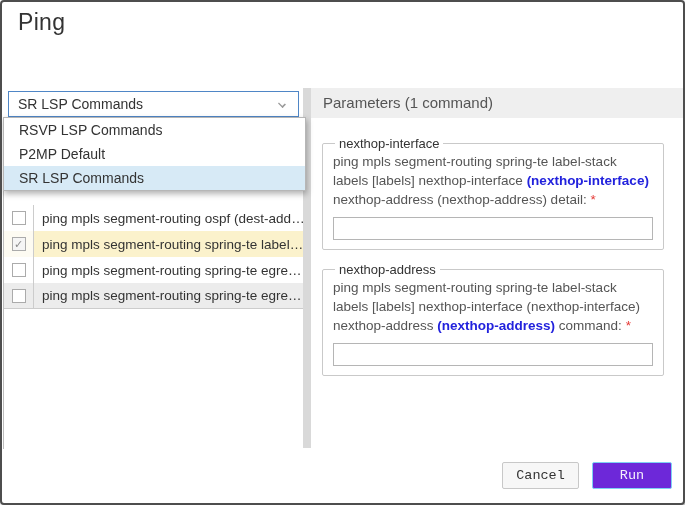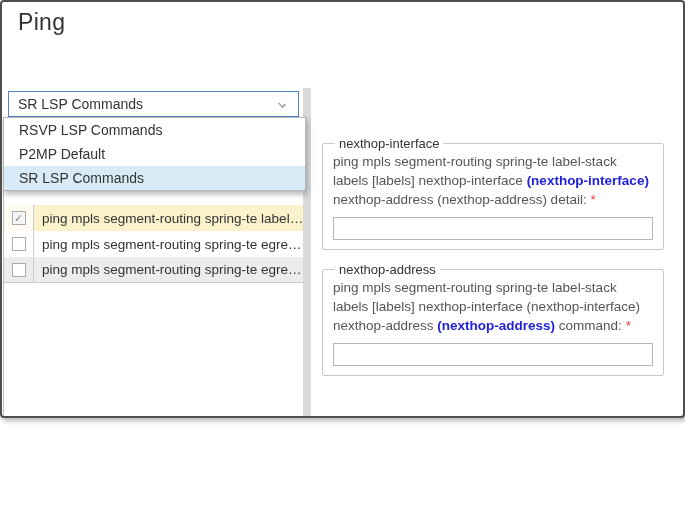"Ping" .dialog { height: 418px -> 505px }
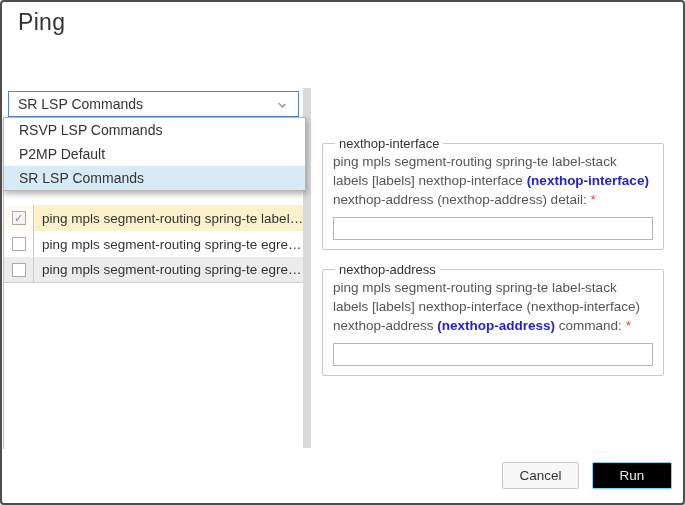"Parameters (1 command)" div.params-header { html: none -> <div>Parameters (1 command)</div> }
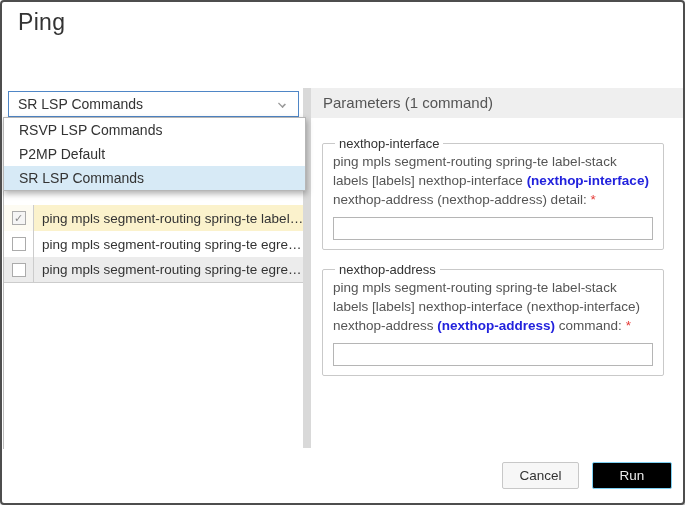"ping mpls segment-routing ospf" div.cmd-row { html: none -> <div> <div> <div></div> </div> <div>ping mpls segment-routing ospf (dest-add…</div> </div> }
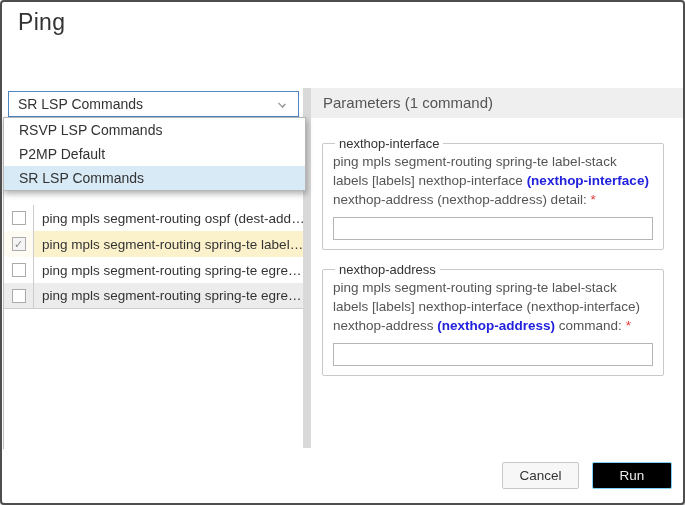"Cancel" .btn { font-family: Liberation Sans, sans-serif -> Liberation Mono, monospace }
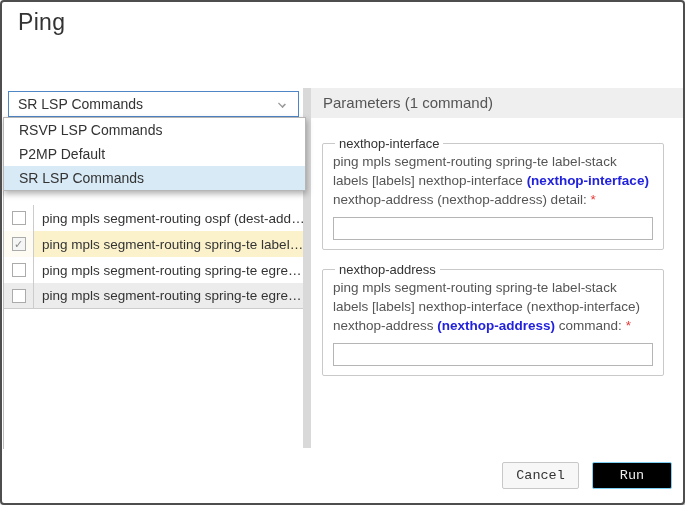"Run" .btn-run { background: #000000 -> #6d28d9 }
